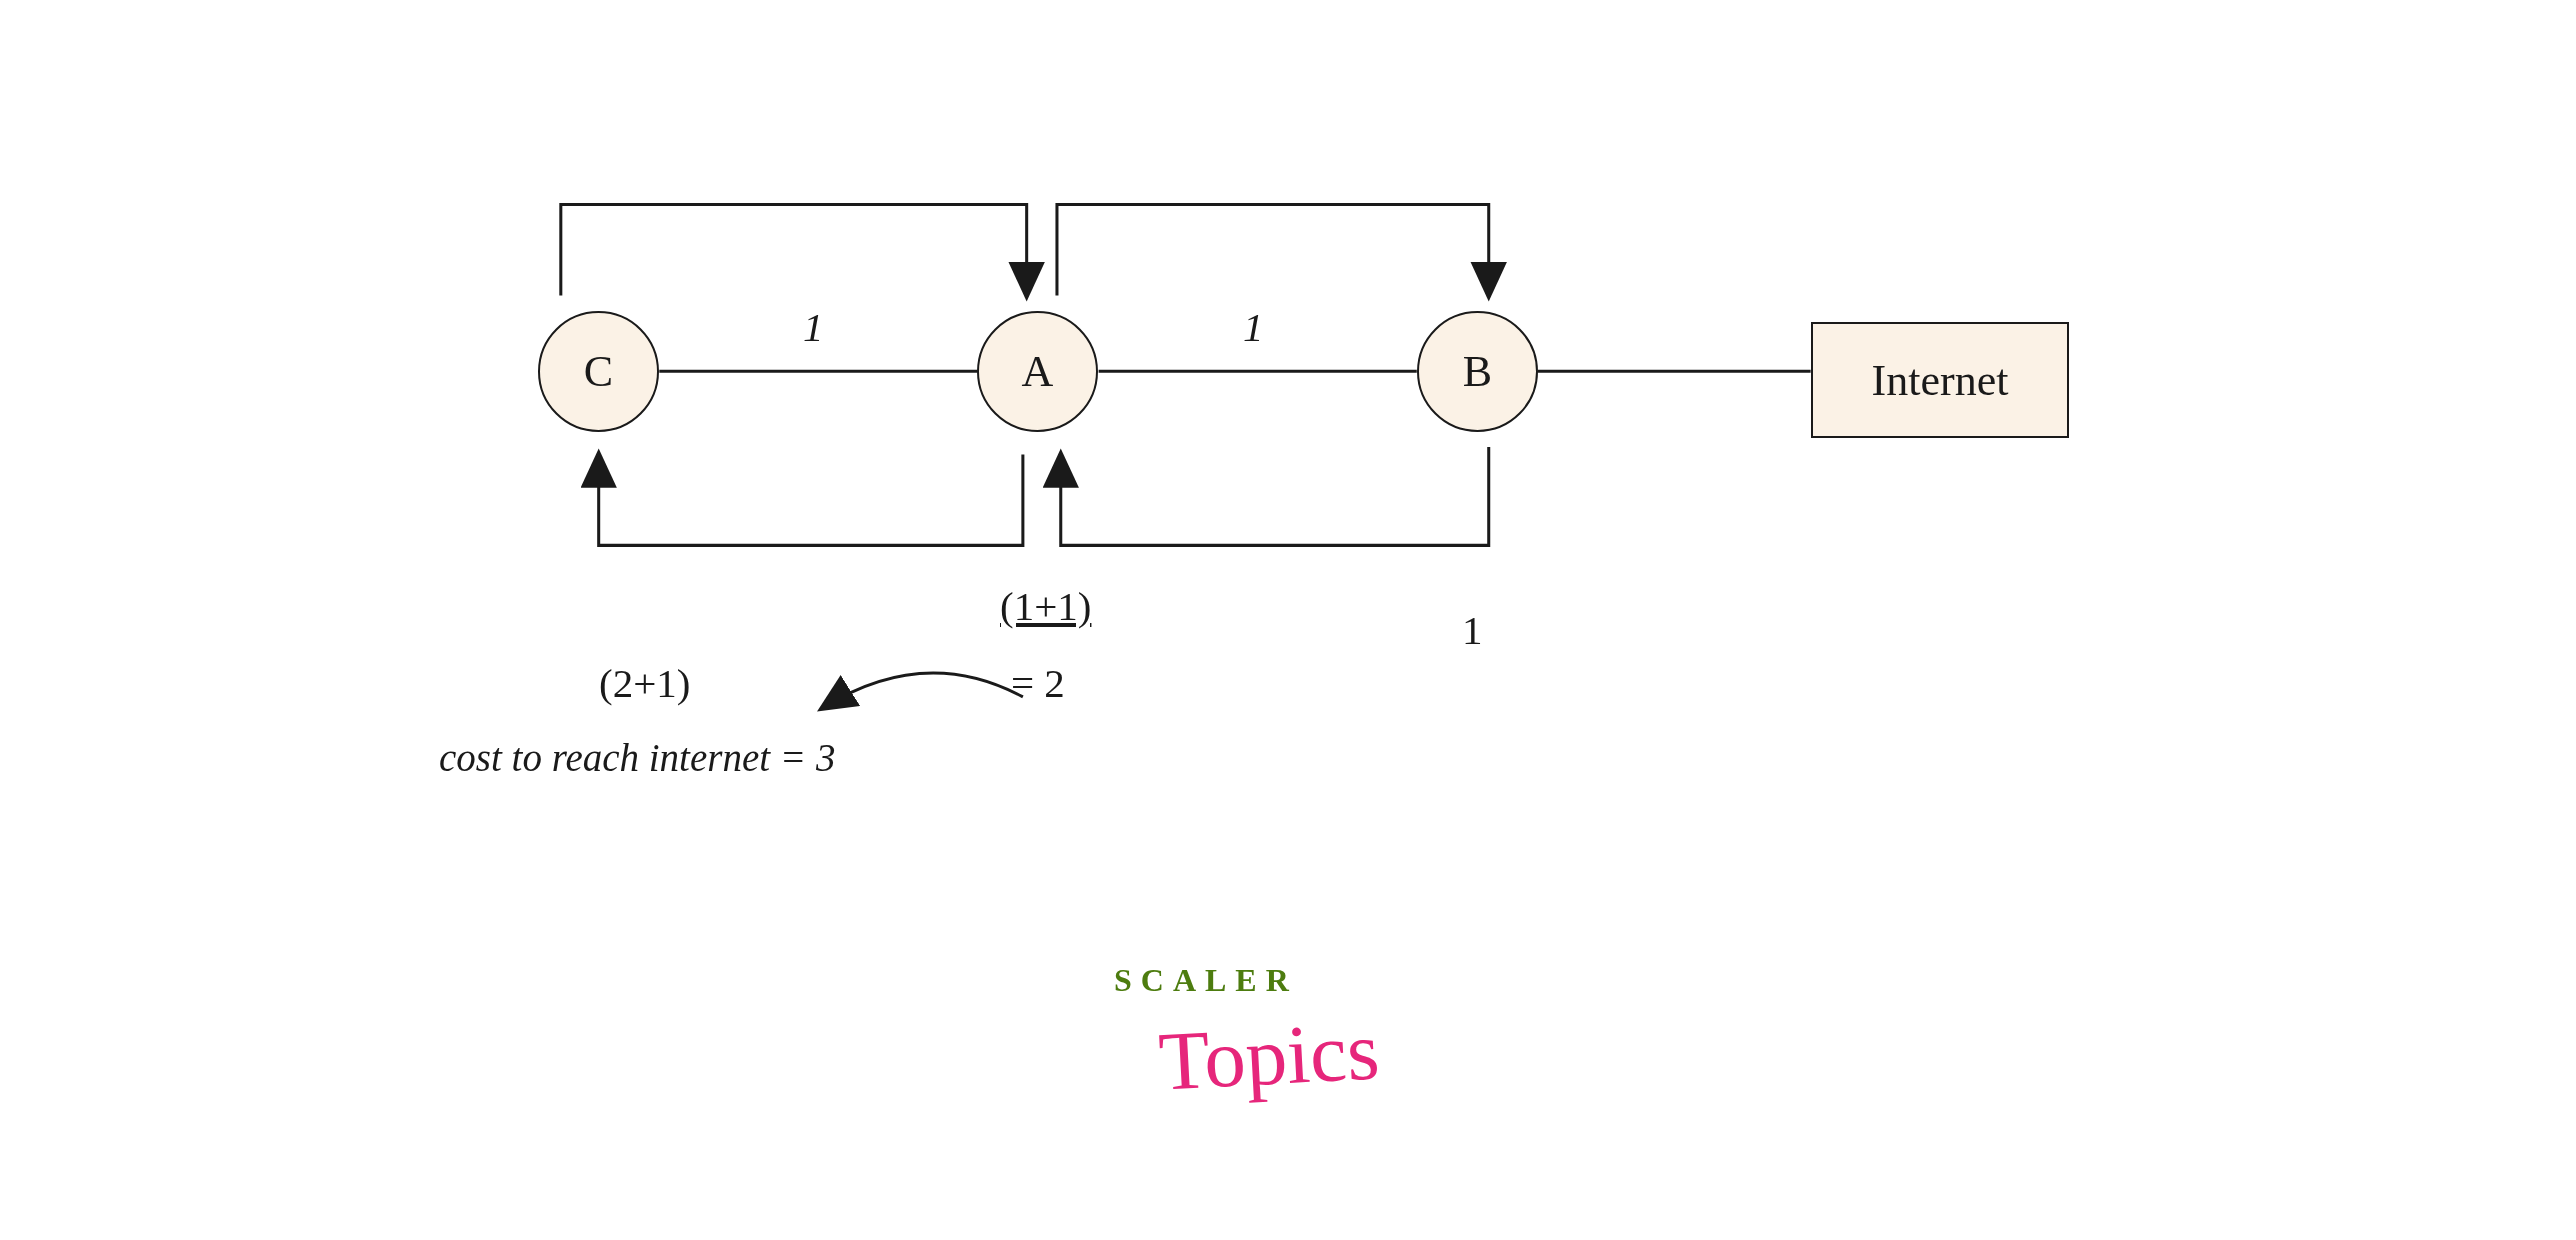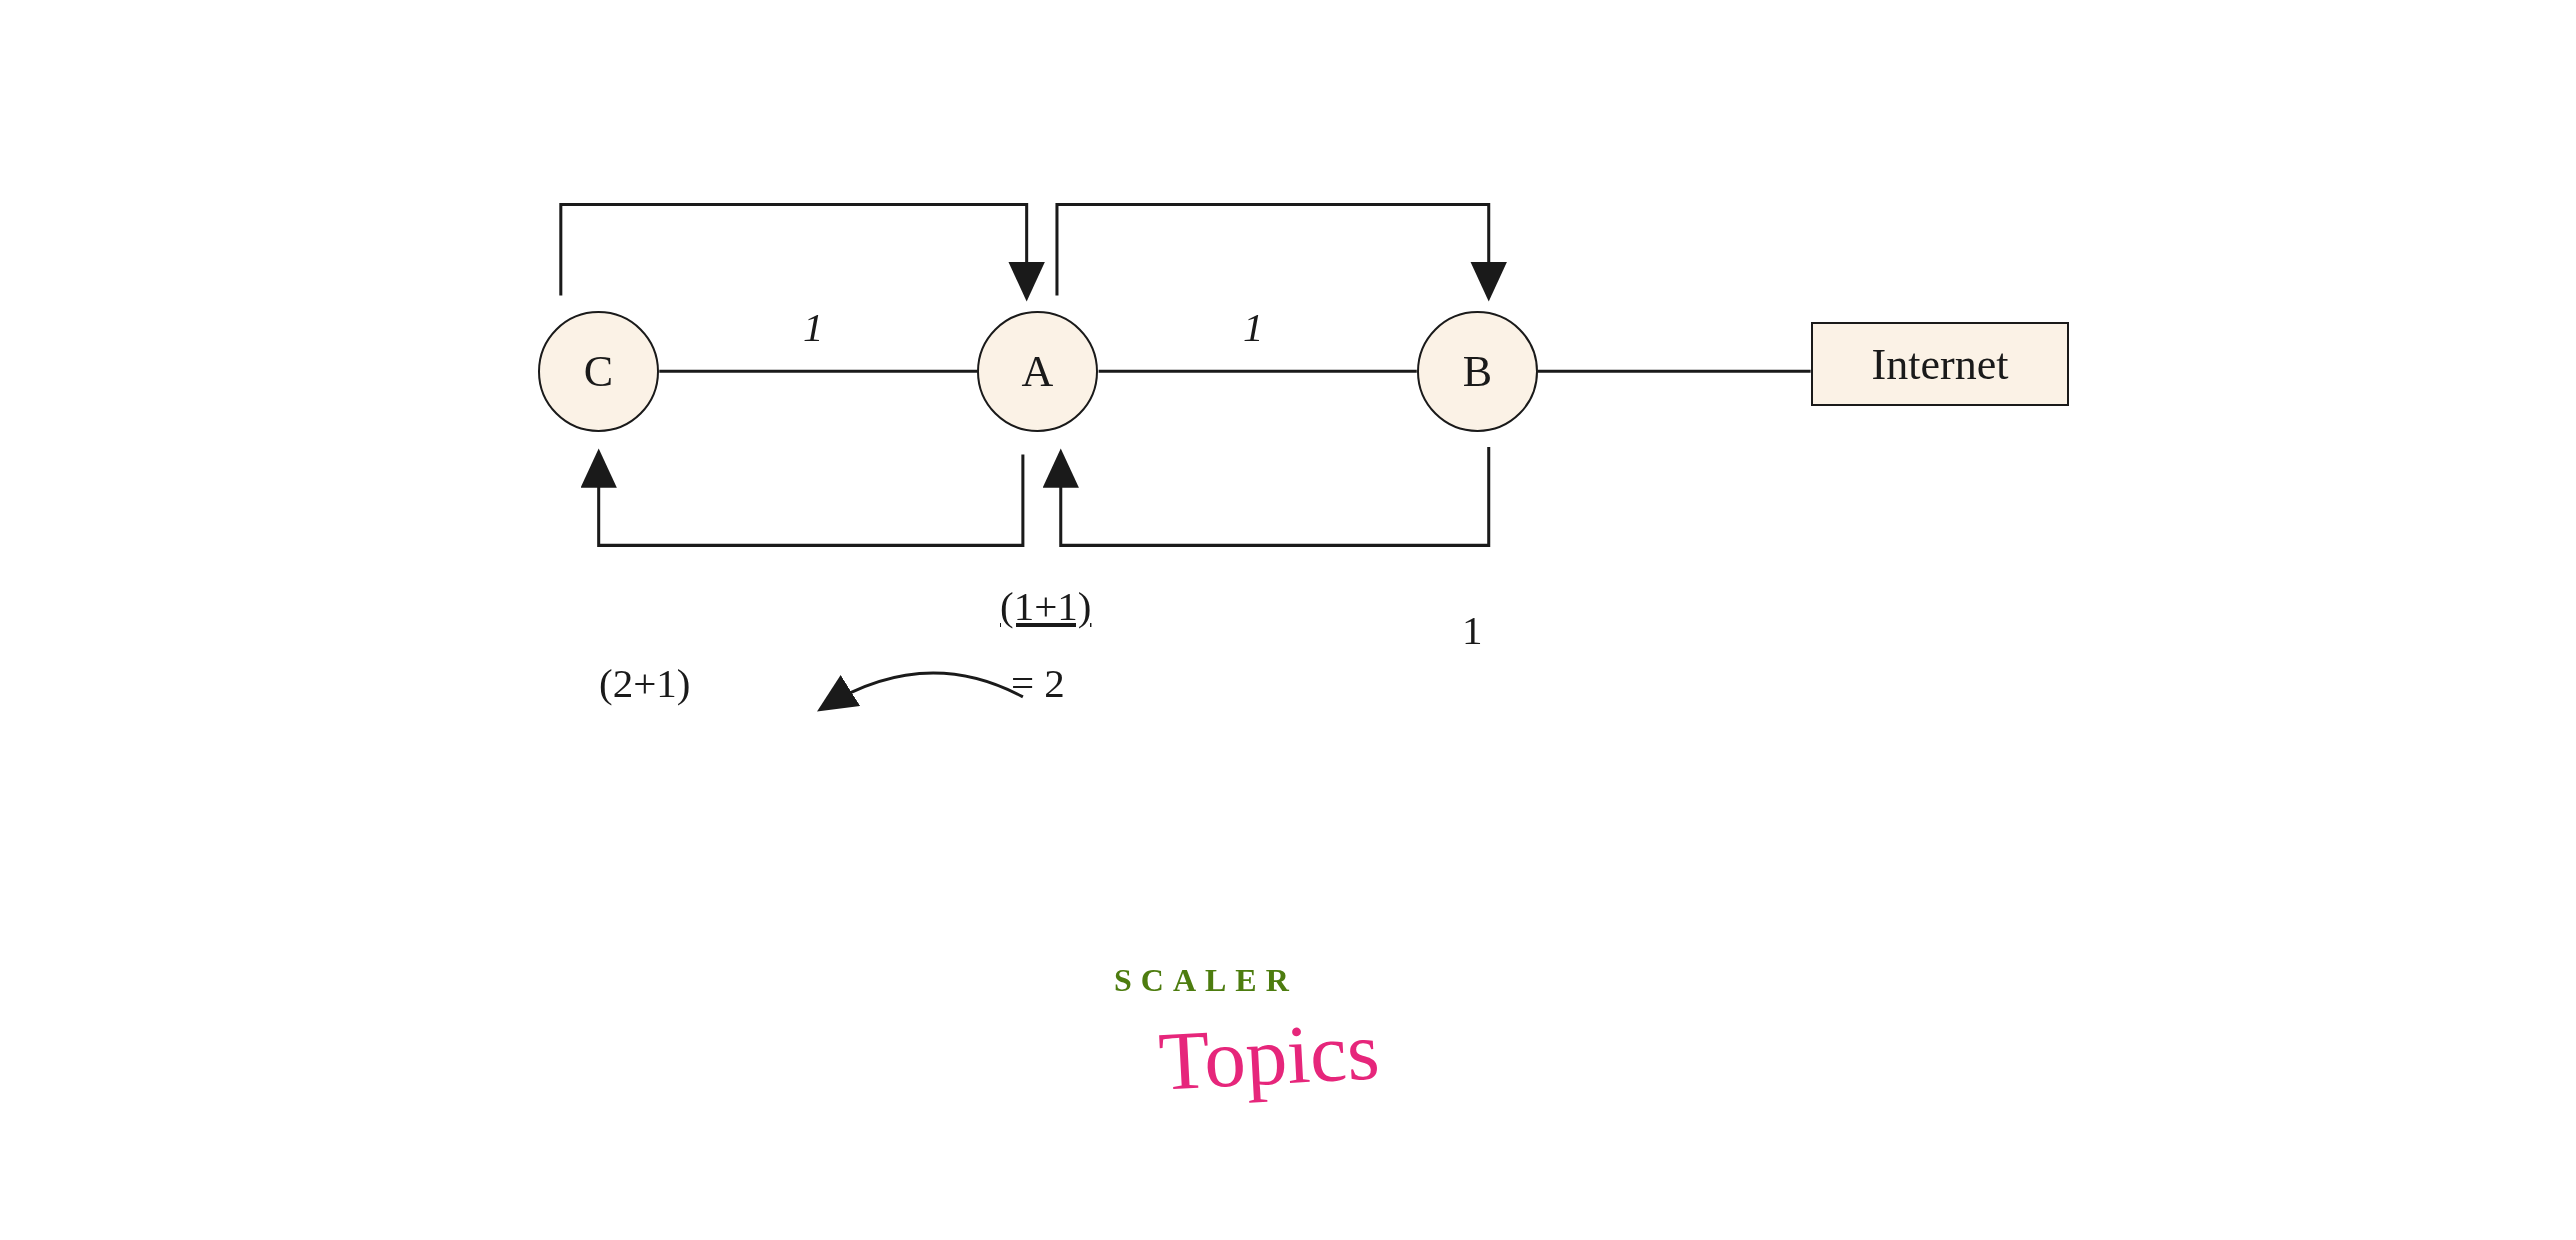"Internet" .internet-box { height: 84px -> 116px }
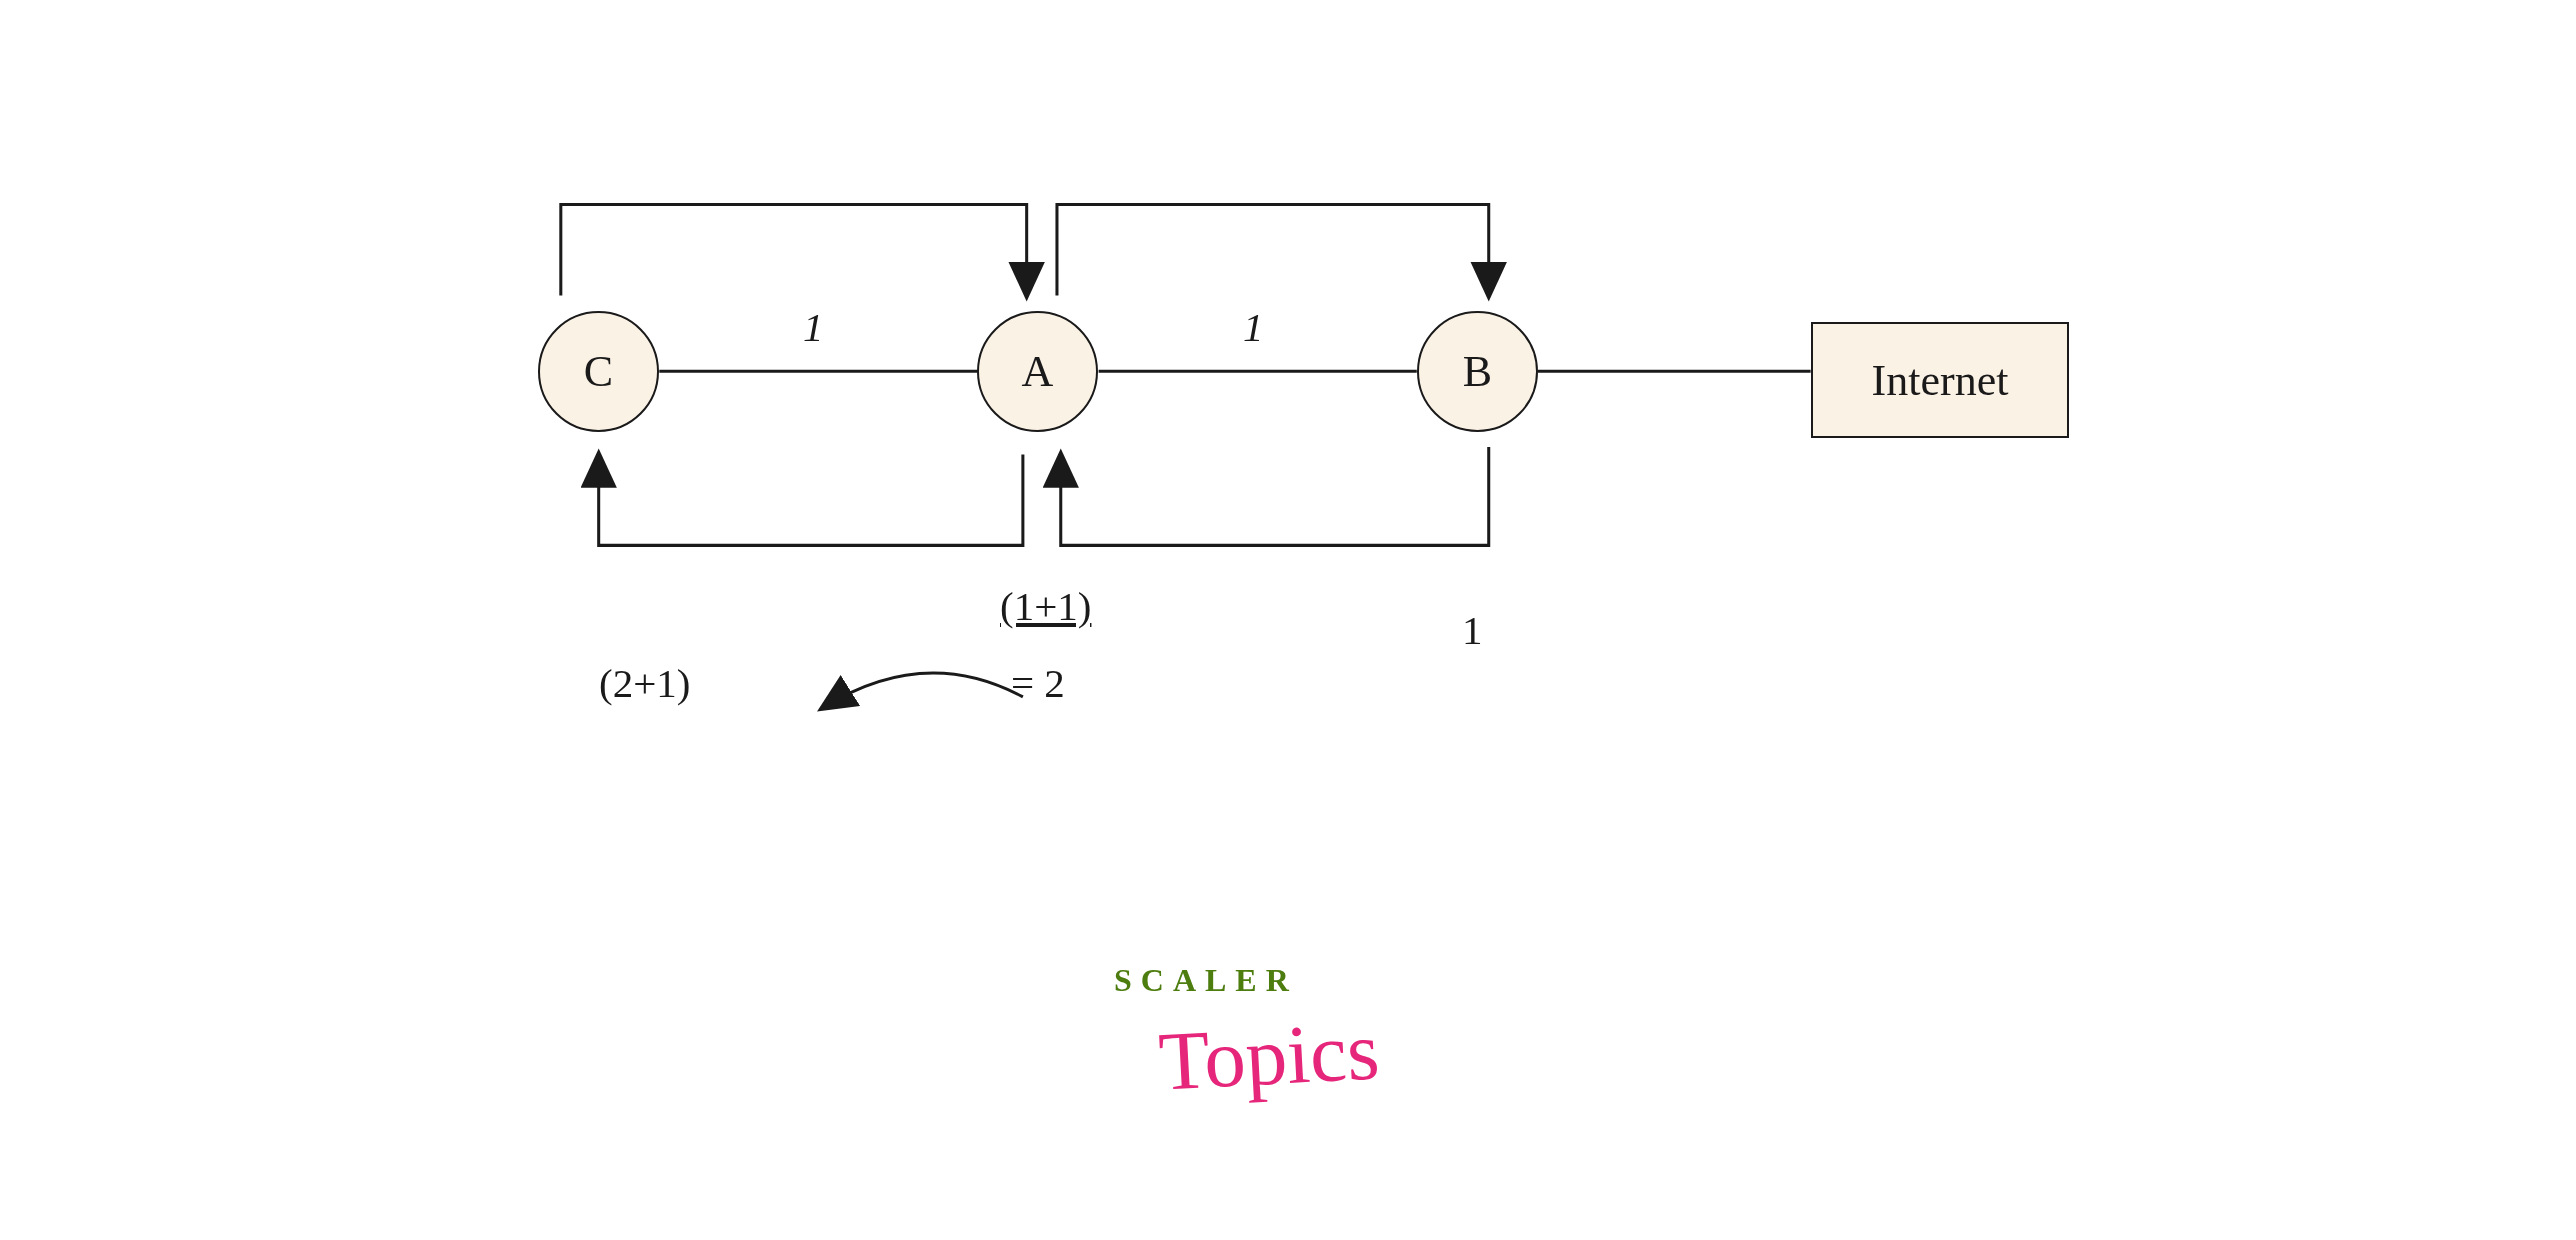"cost to reach internet =" div.label { html: none -> <div>cost to reach internet = 3</div> }
